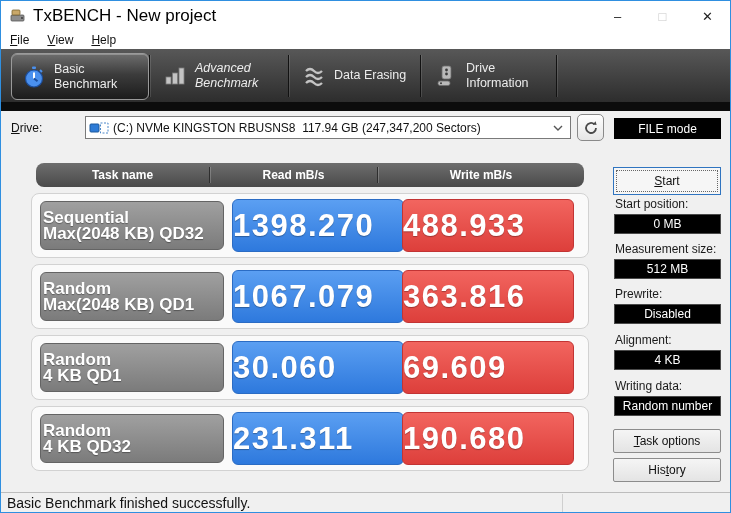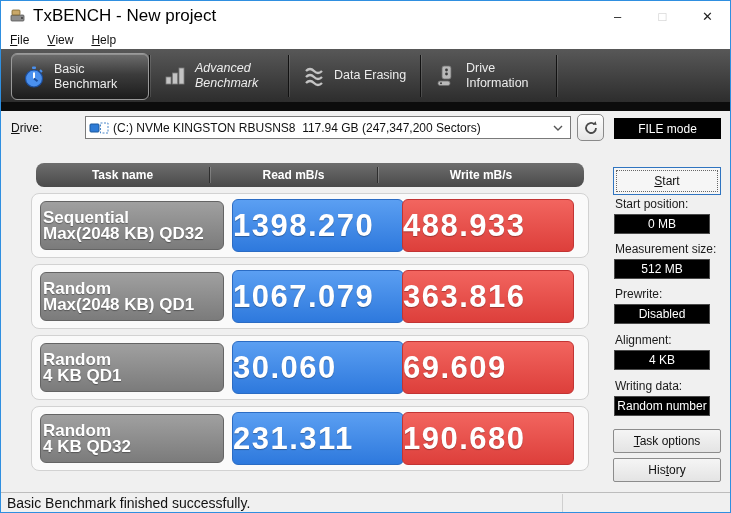"0 MB" .black-box { width: 96px -> 107px }
